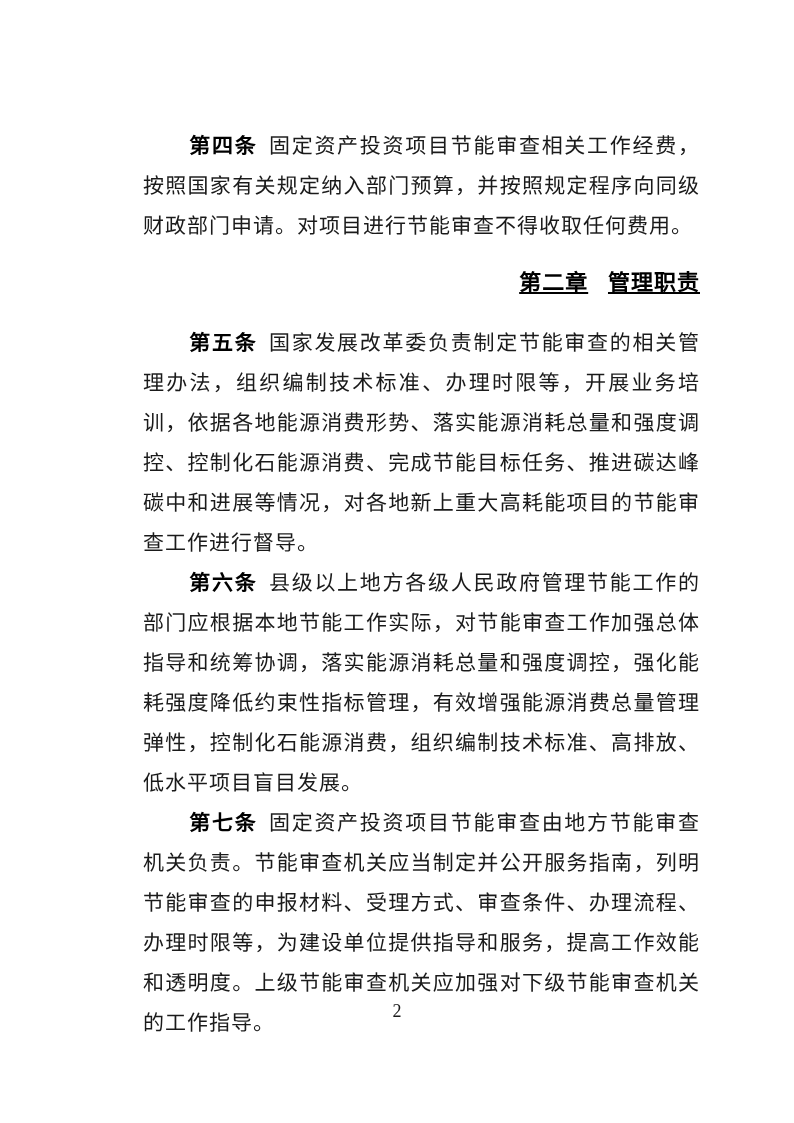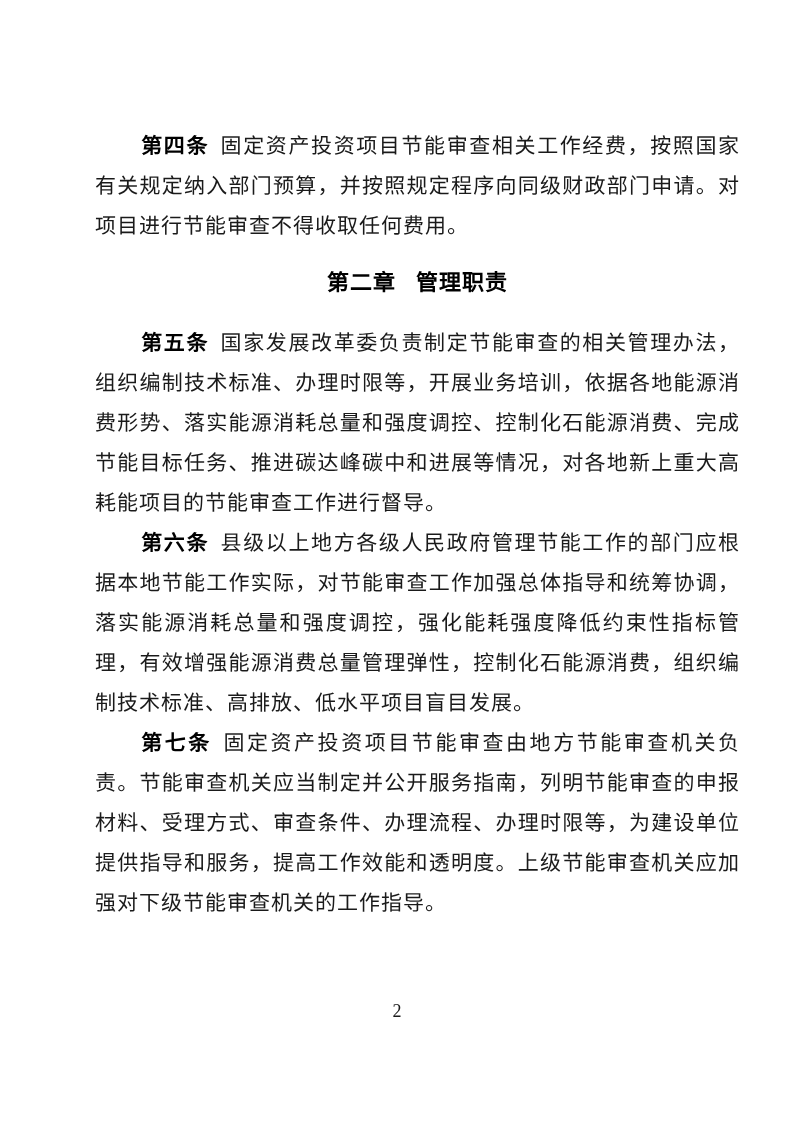"第四条" .doc-body { margin-left: none -> 48px; padding: 126px 54px 0 95px -> 126px 94px 0 95px }
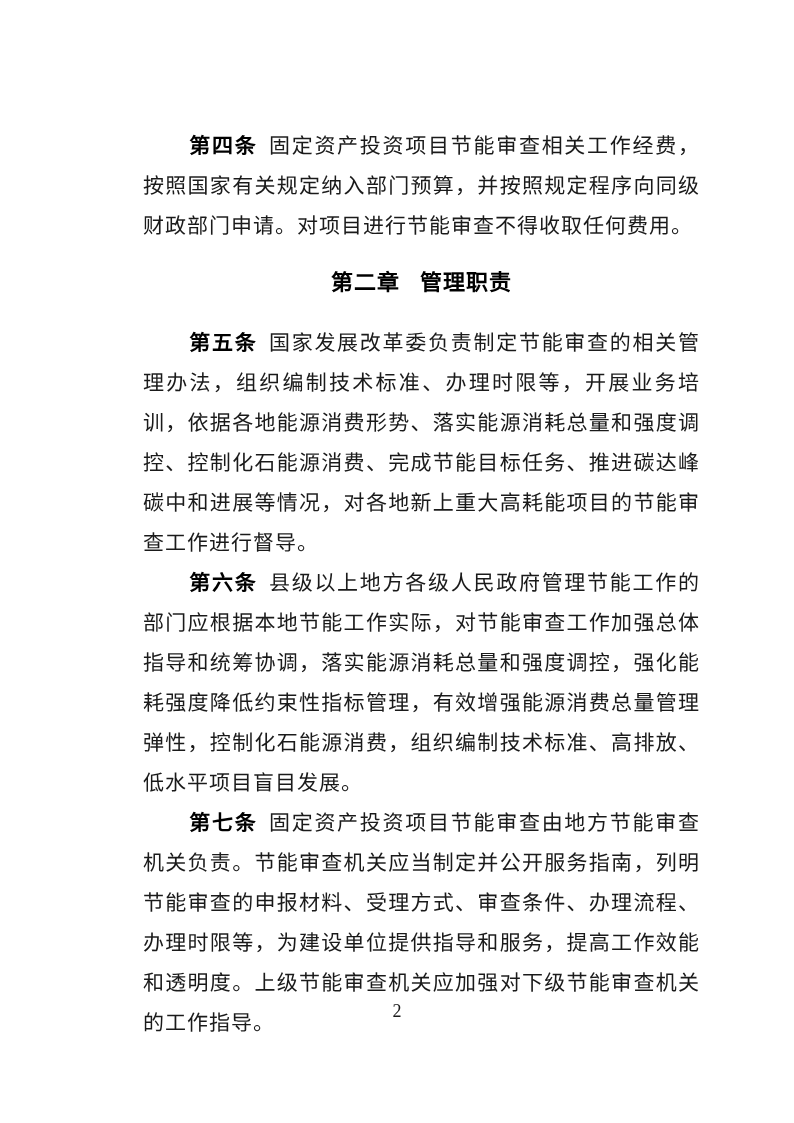"第二章 管理职责" .chapter-heading { text-align: center -> right; text-decoration: none -> underline }
